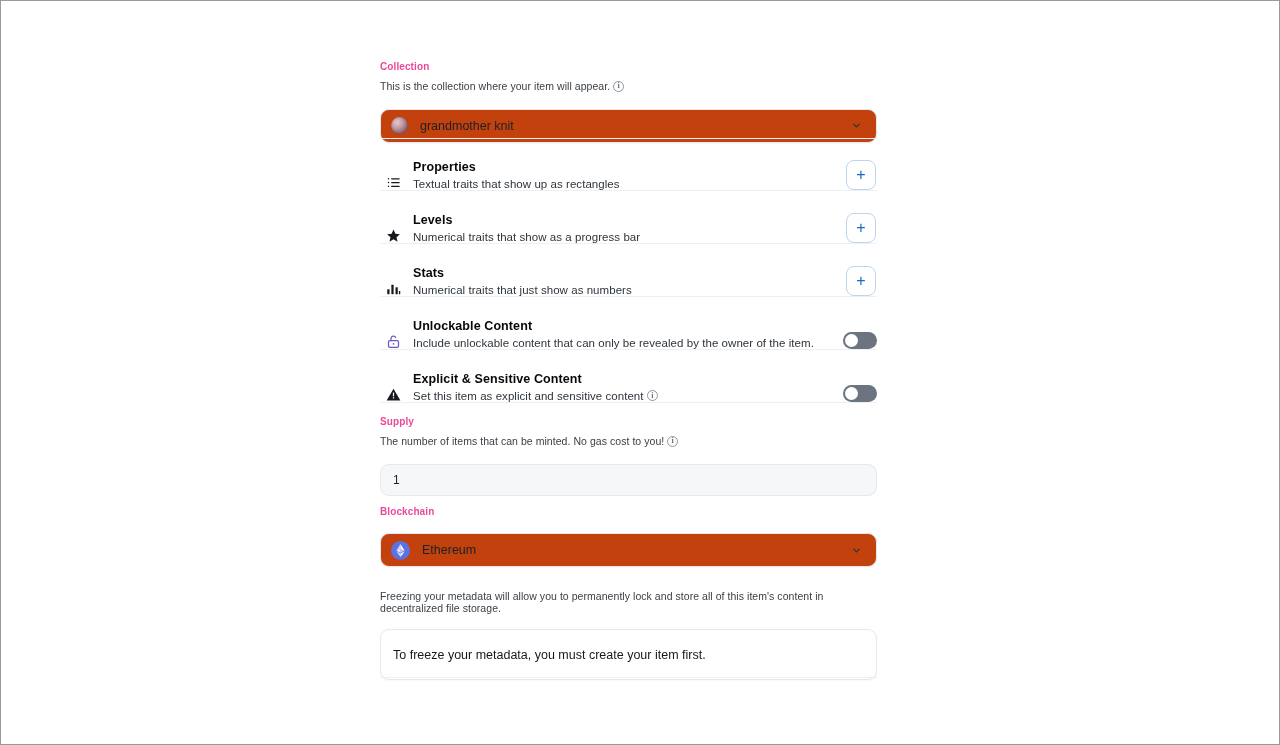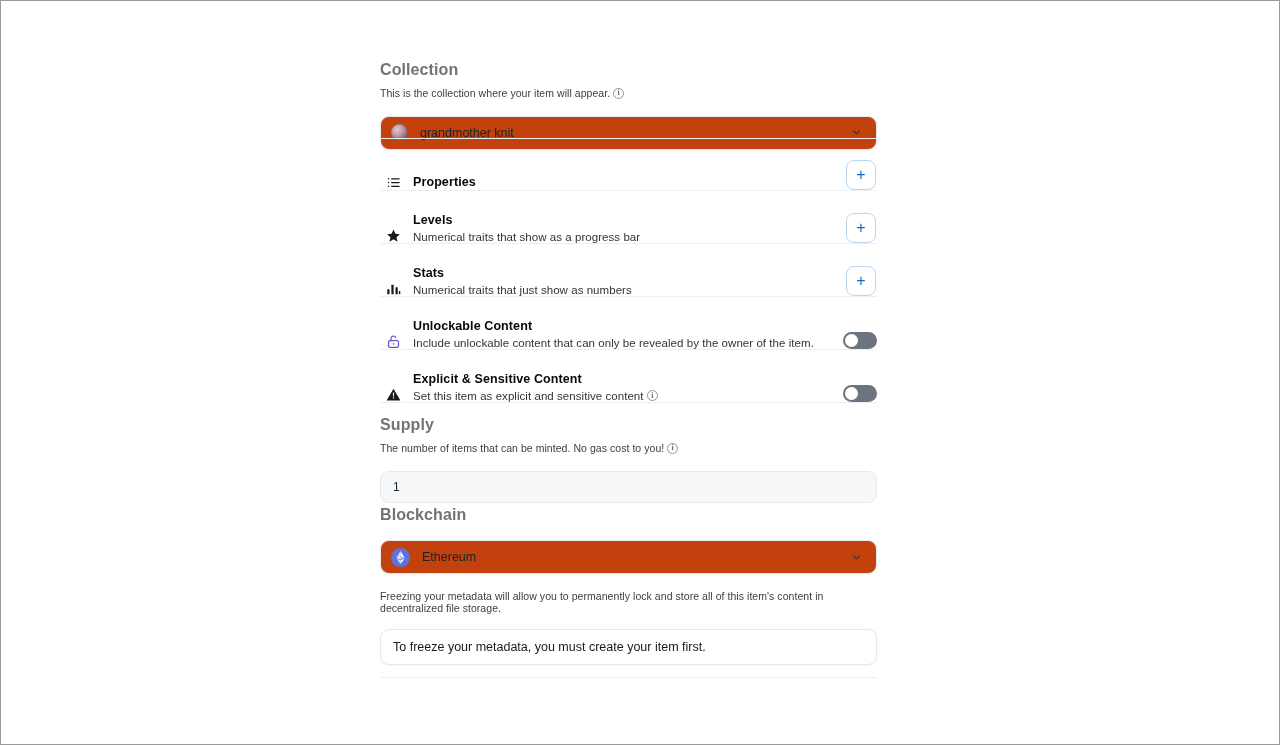"Collection" .section-label { color: #737373 -> #ec4899; font-size: 16px -> 10px }
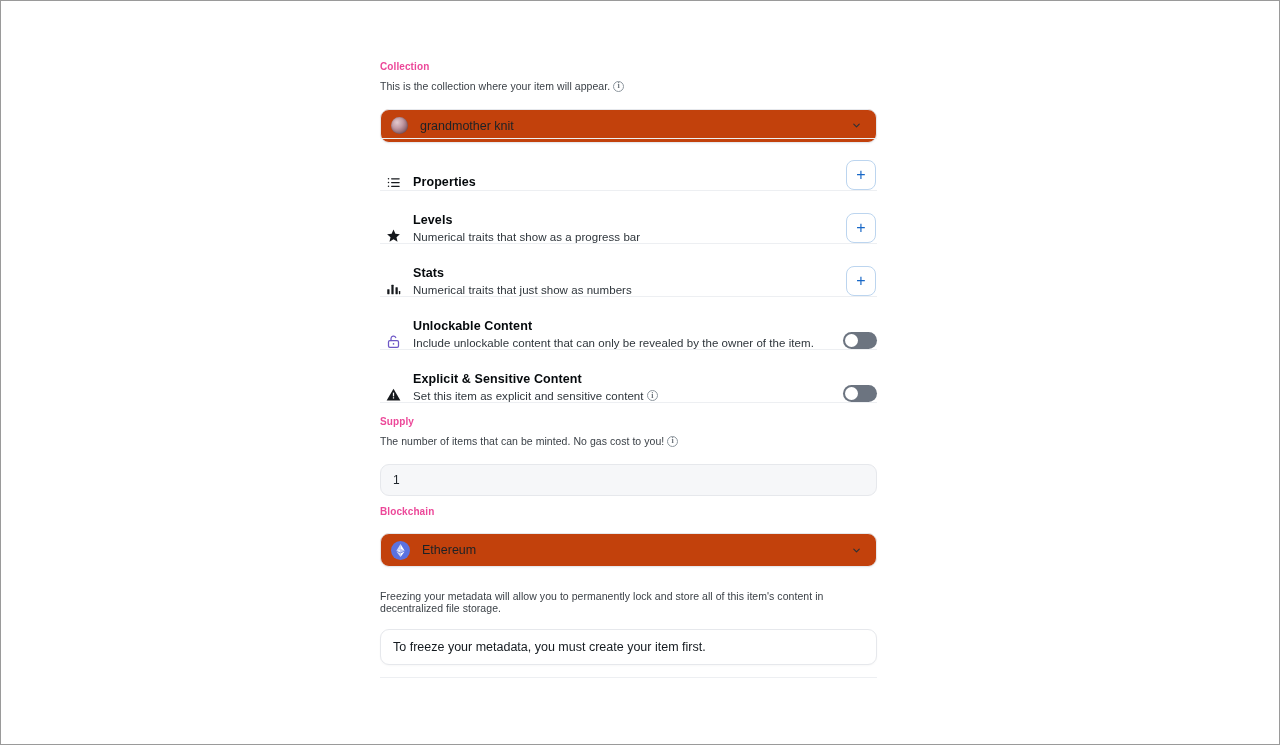"Textual traits that show up" span.row-desc { html: none -> <span>Textual traits that show up as rectangles</span> }
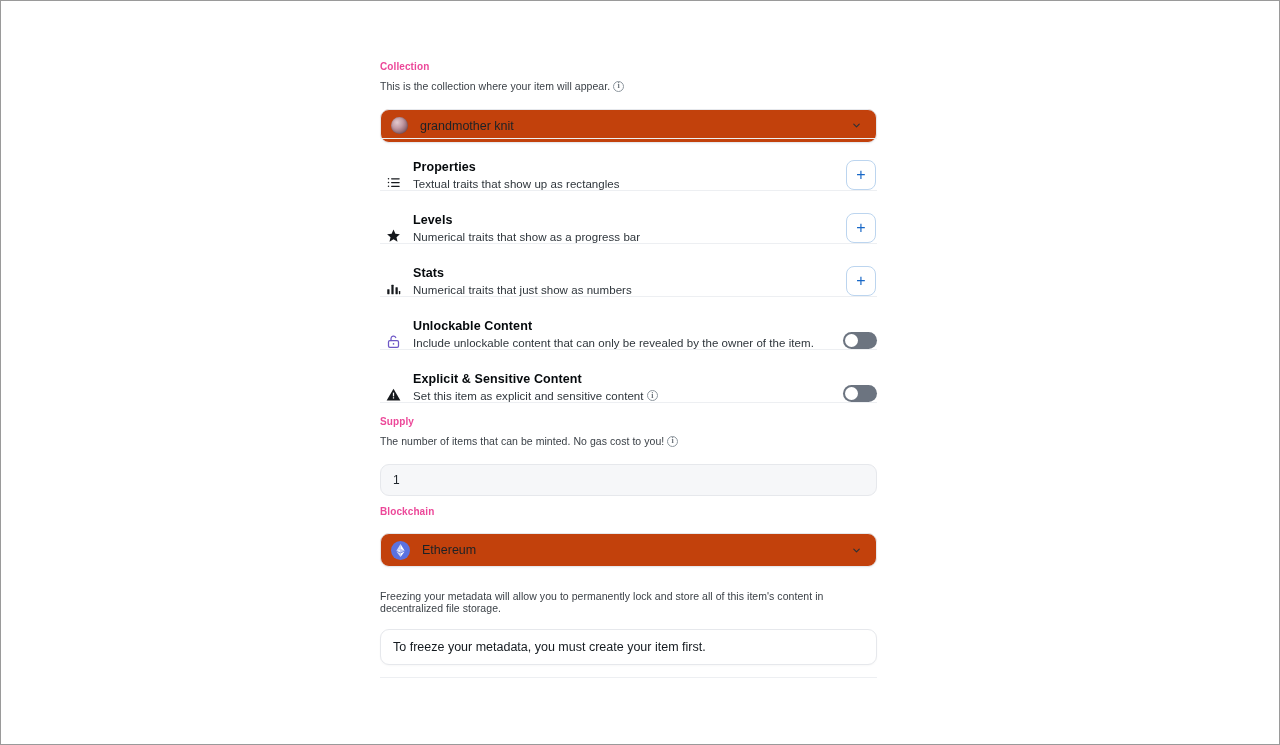"To freeze your metadata, you" .notice-box { height: 36px -> 51px }
